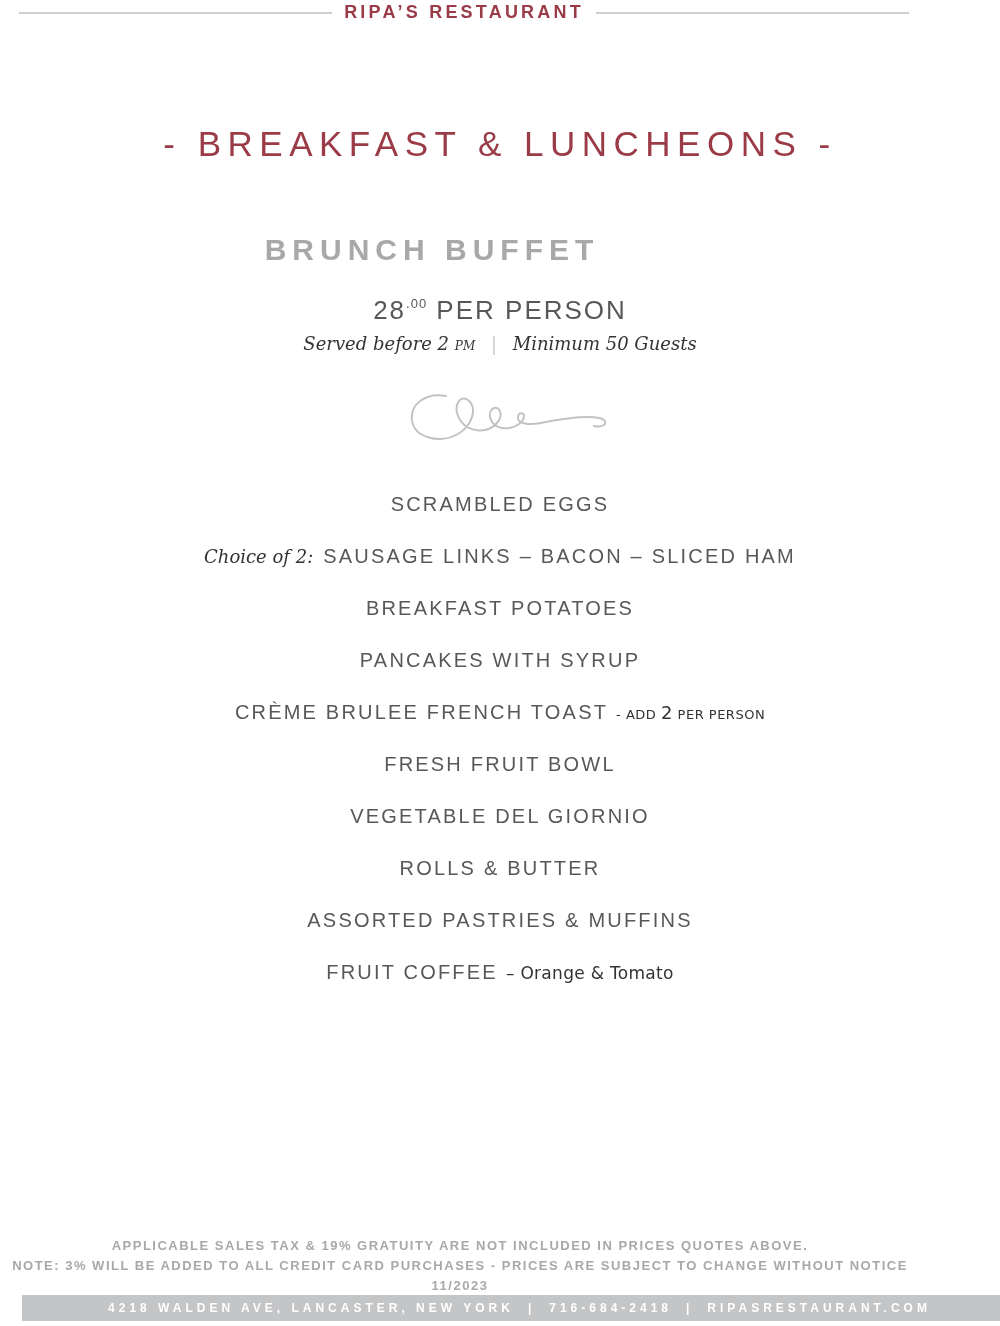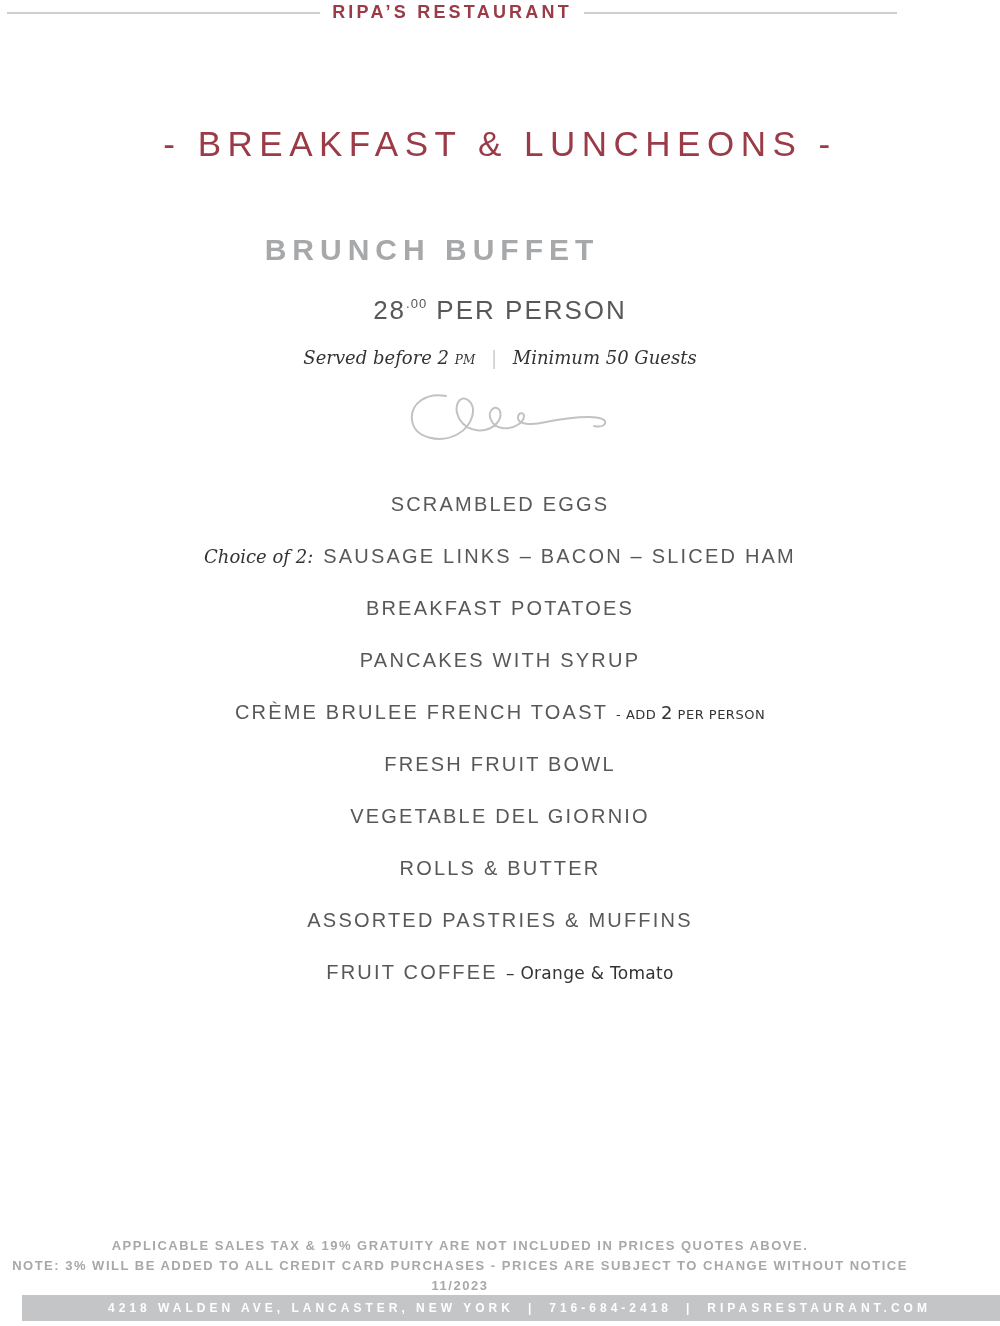"RIPA’S RESTAURANT" .top-header { left: 4px -> 16px }
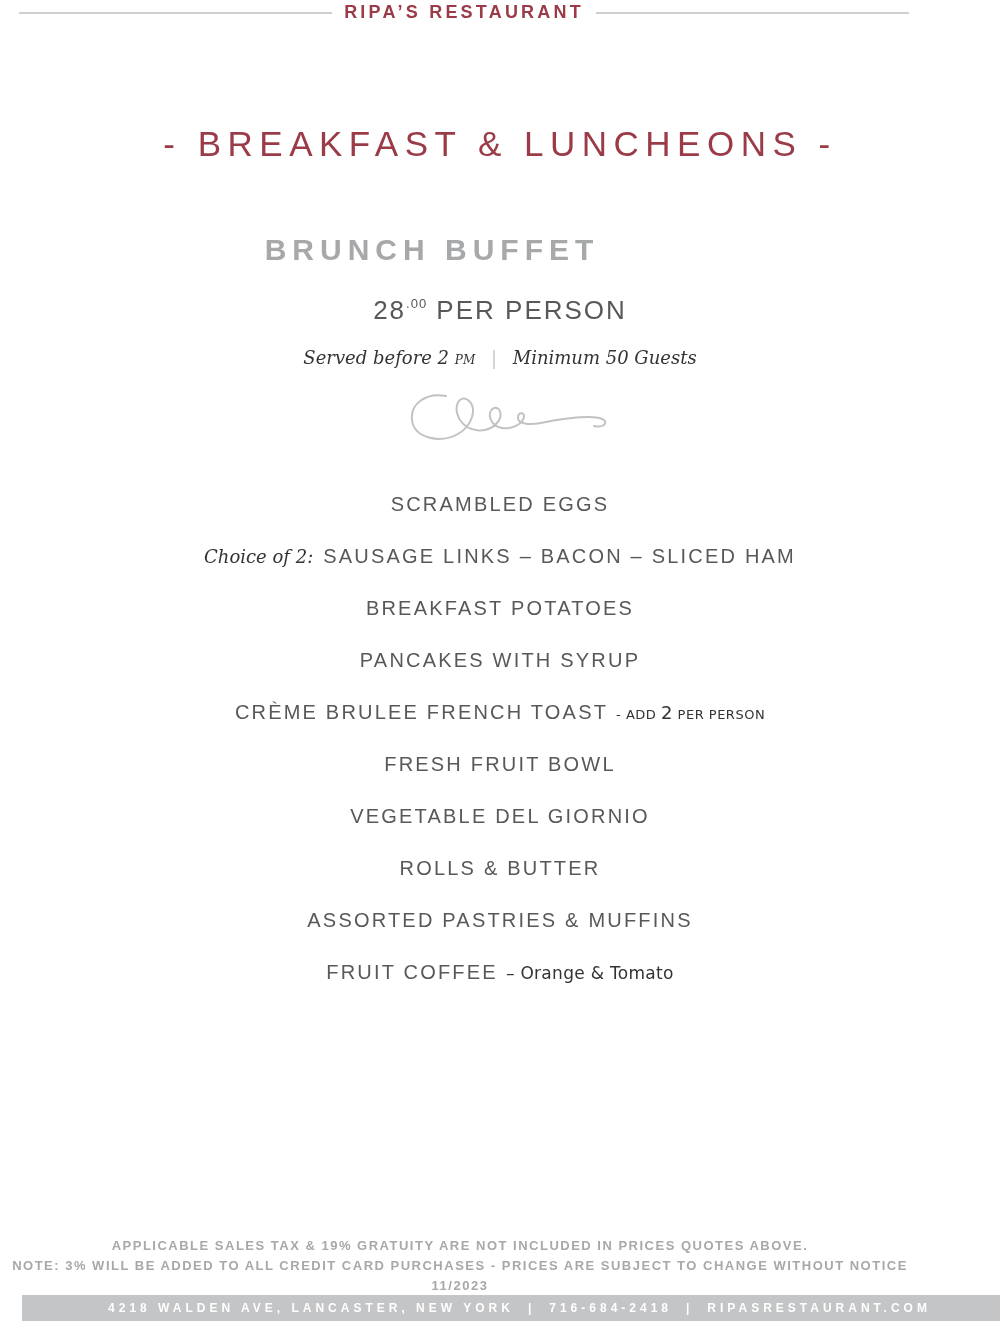"Served before 2 PM |" .meta-line { top: 345px -> 331px }
